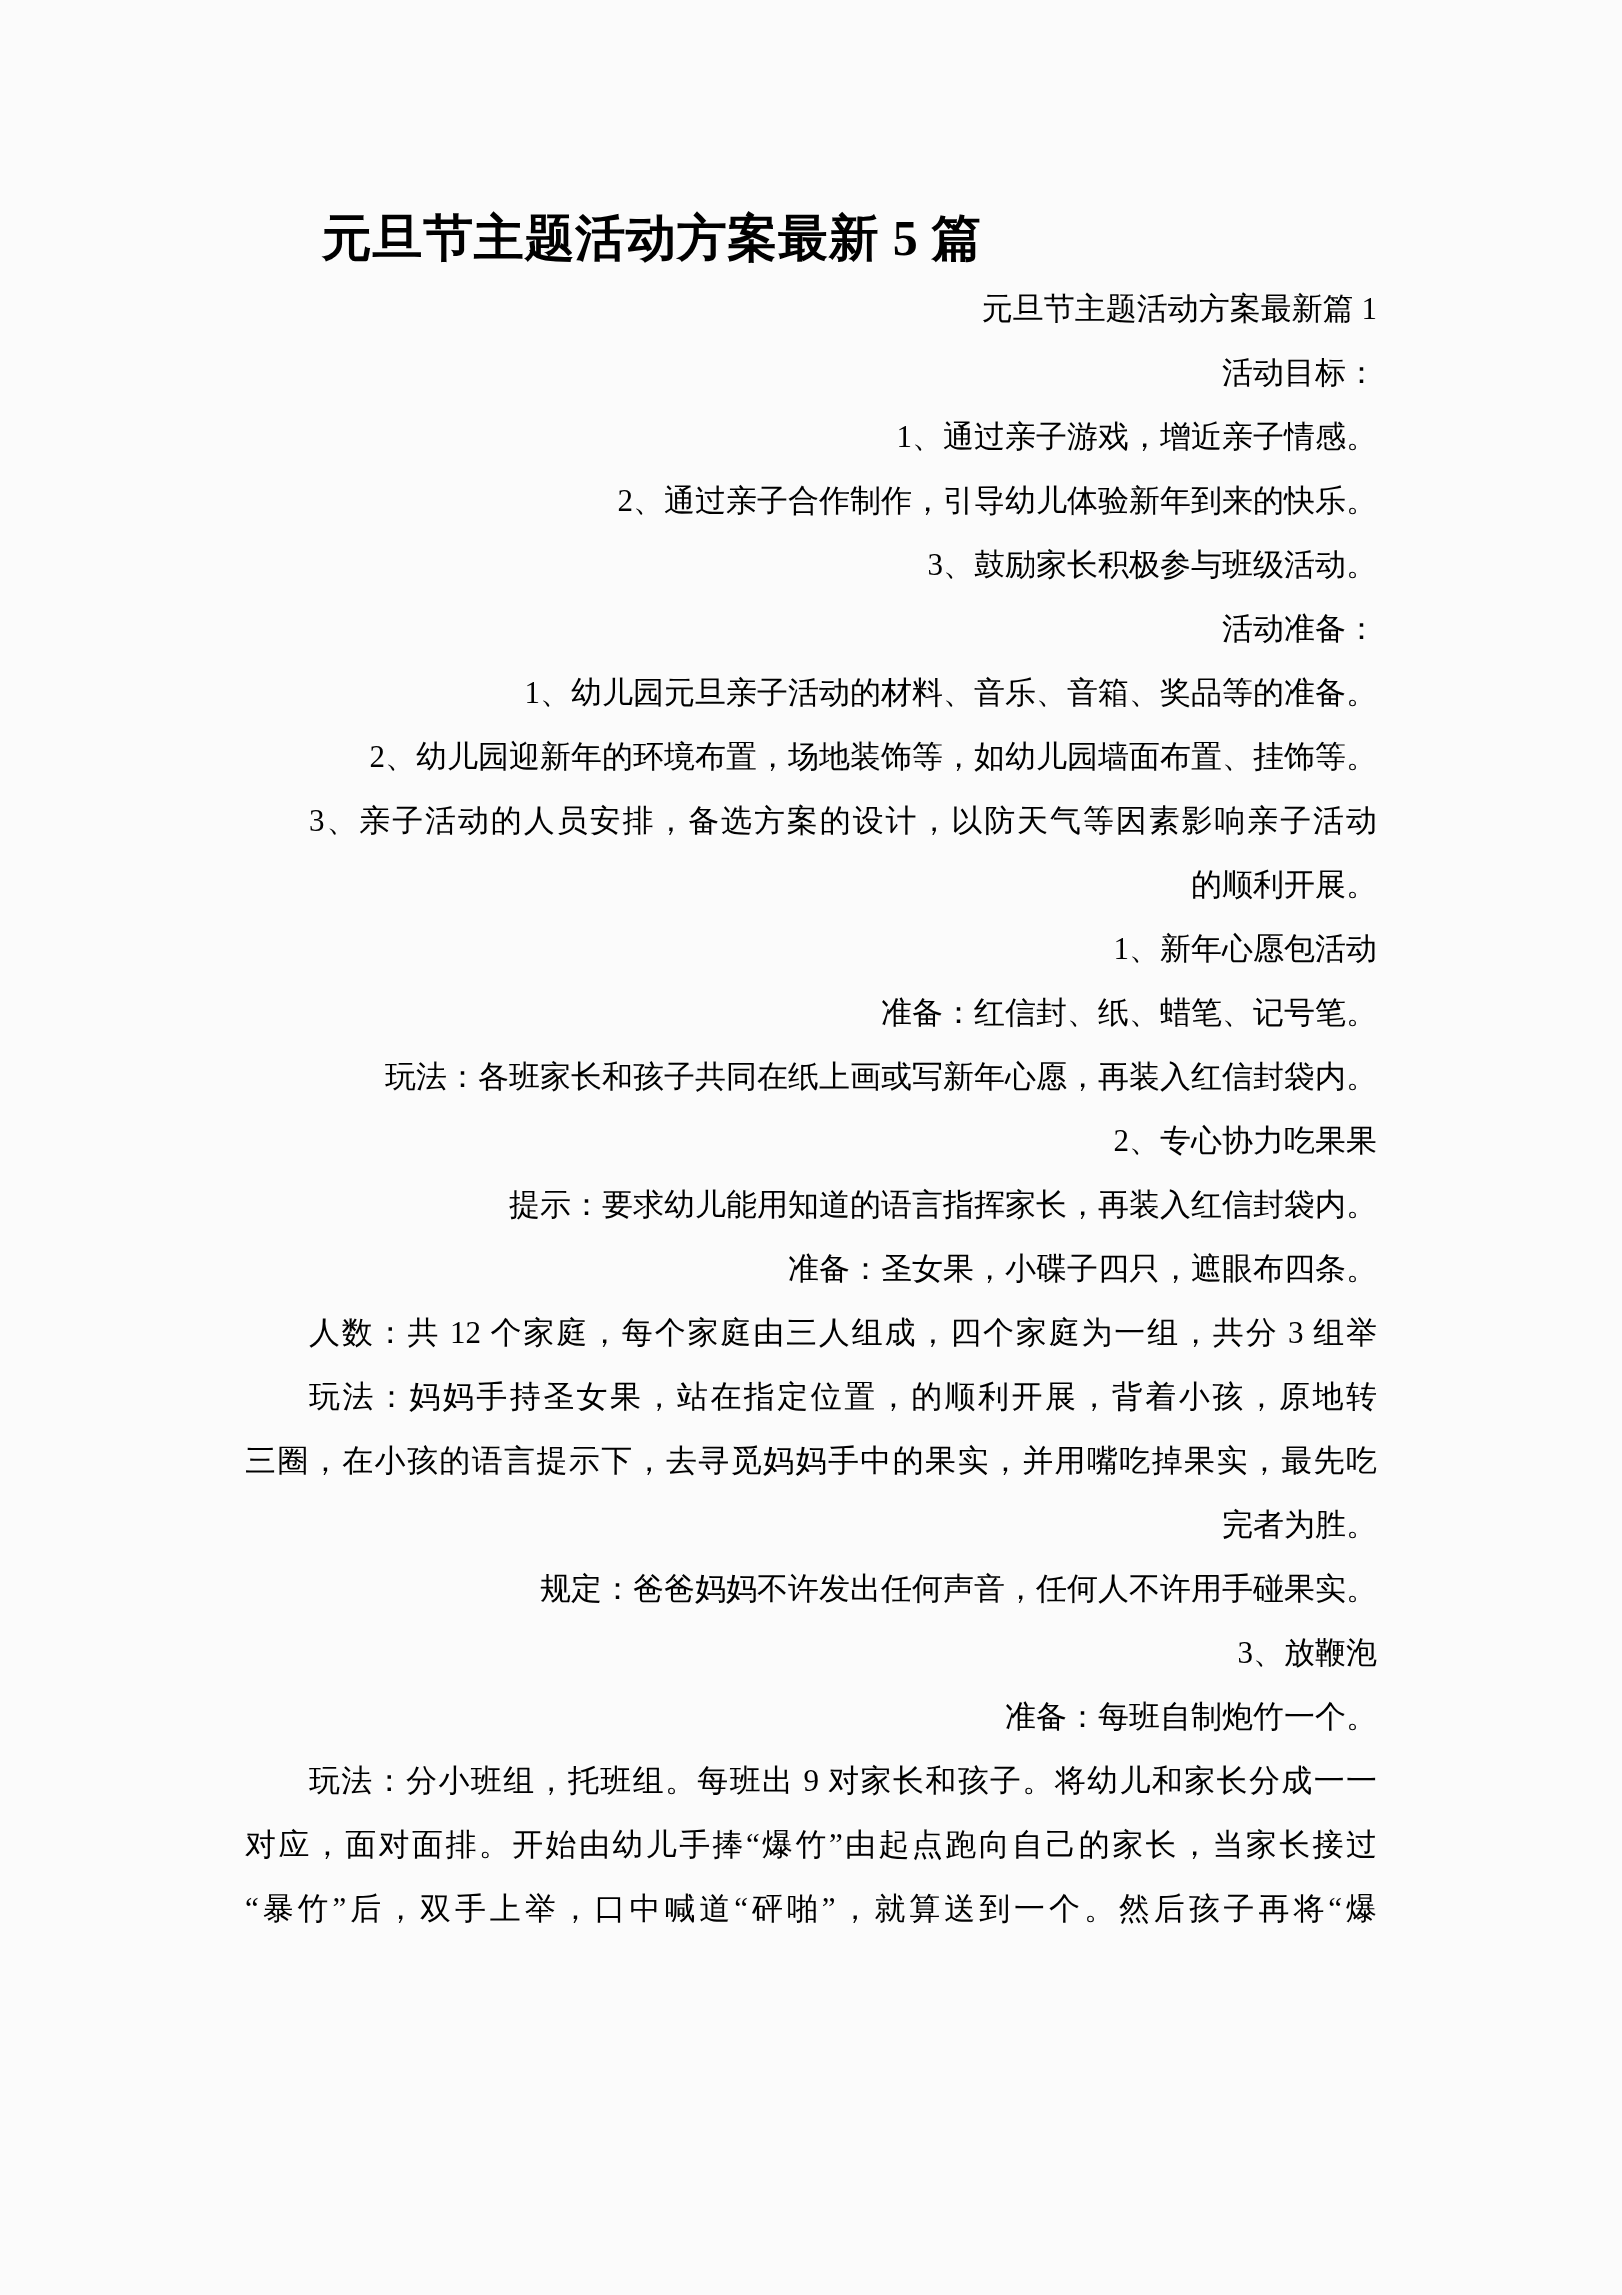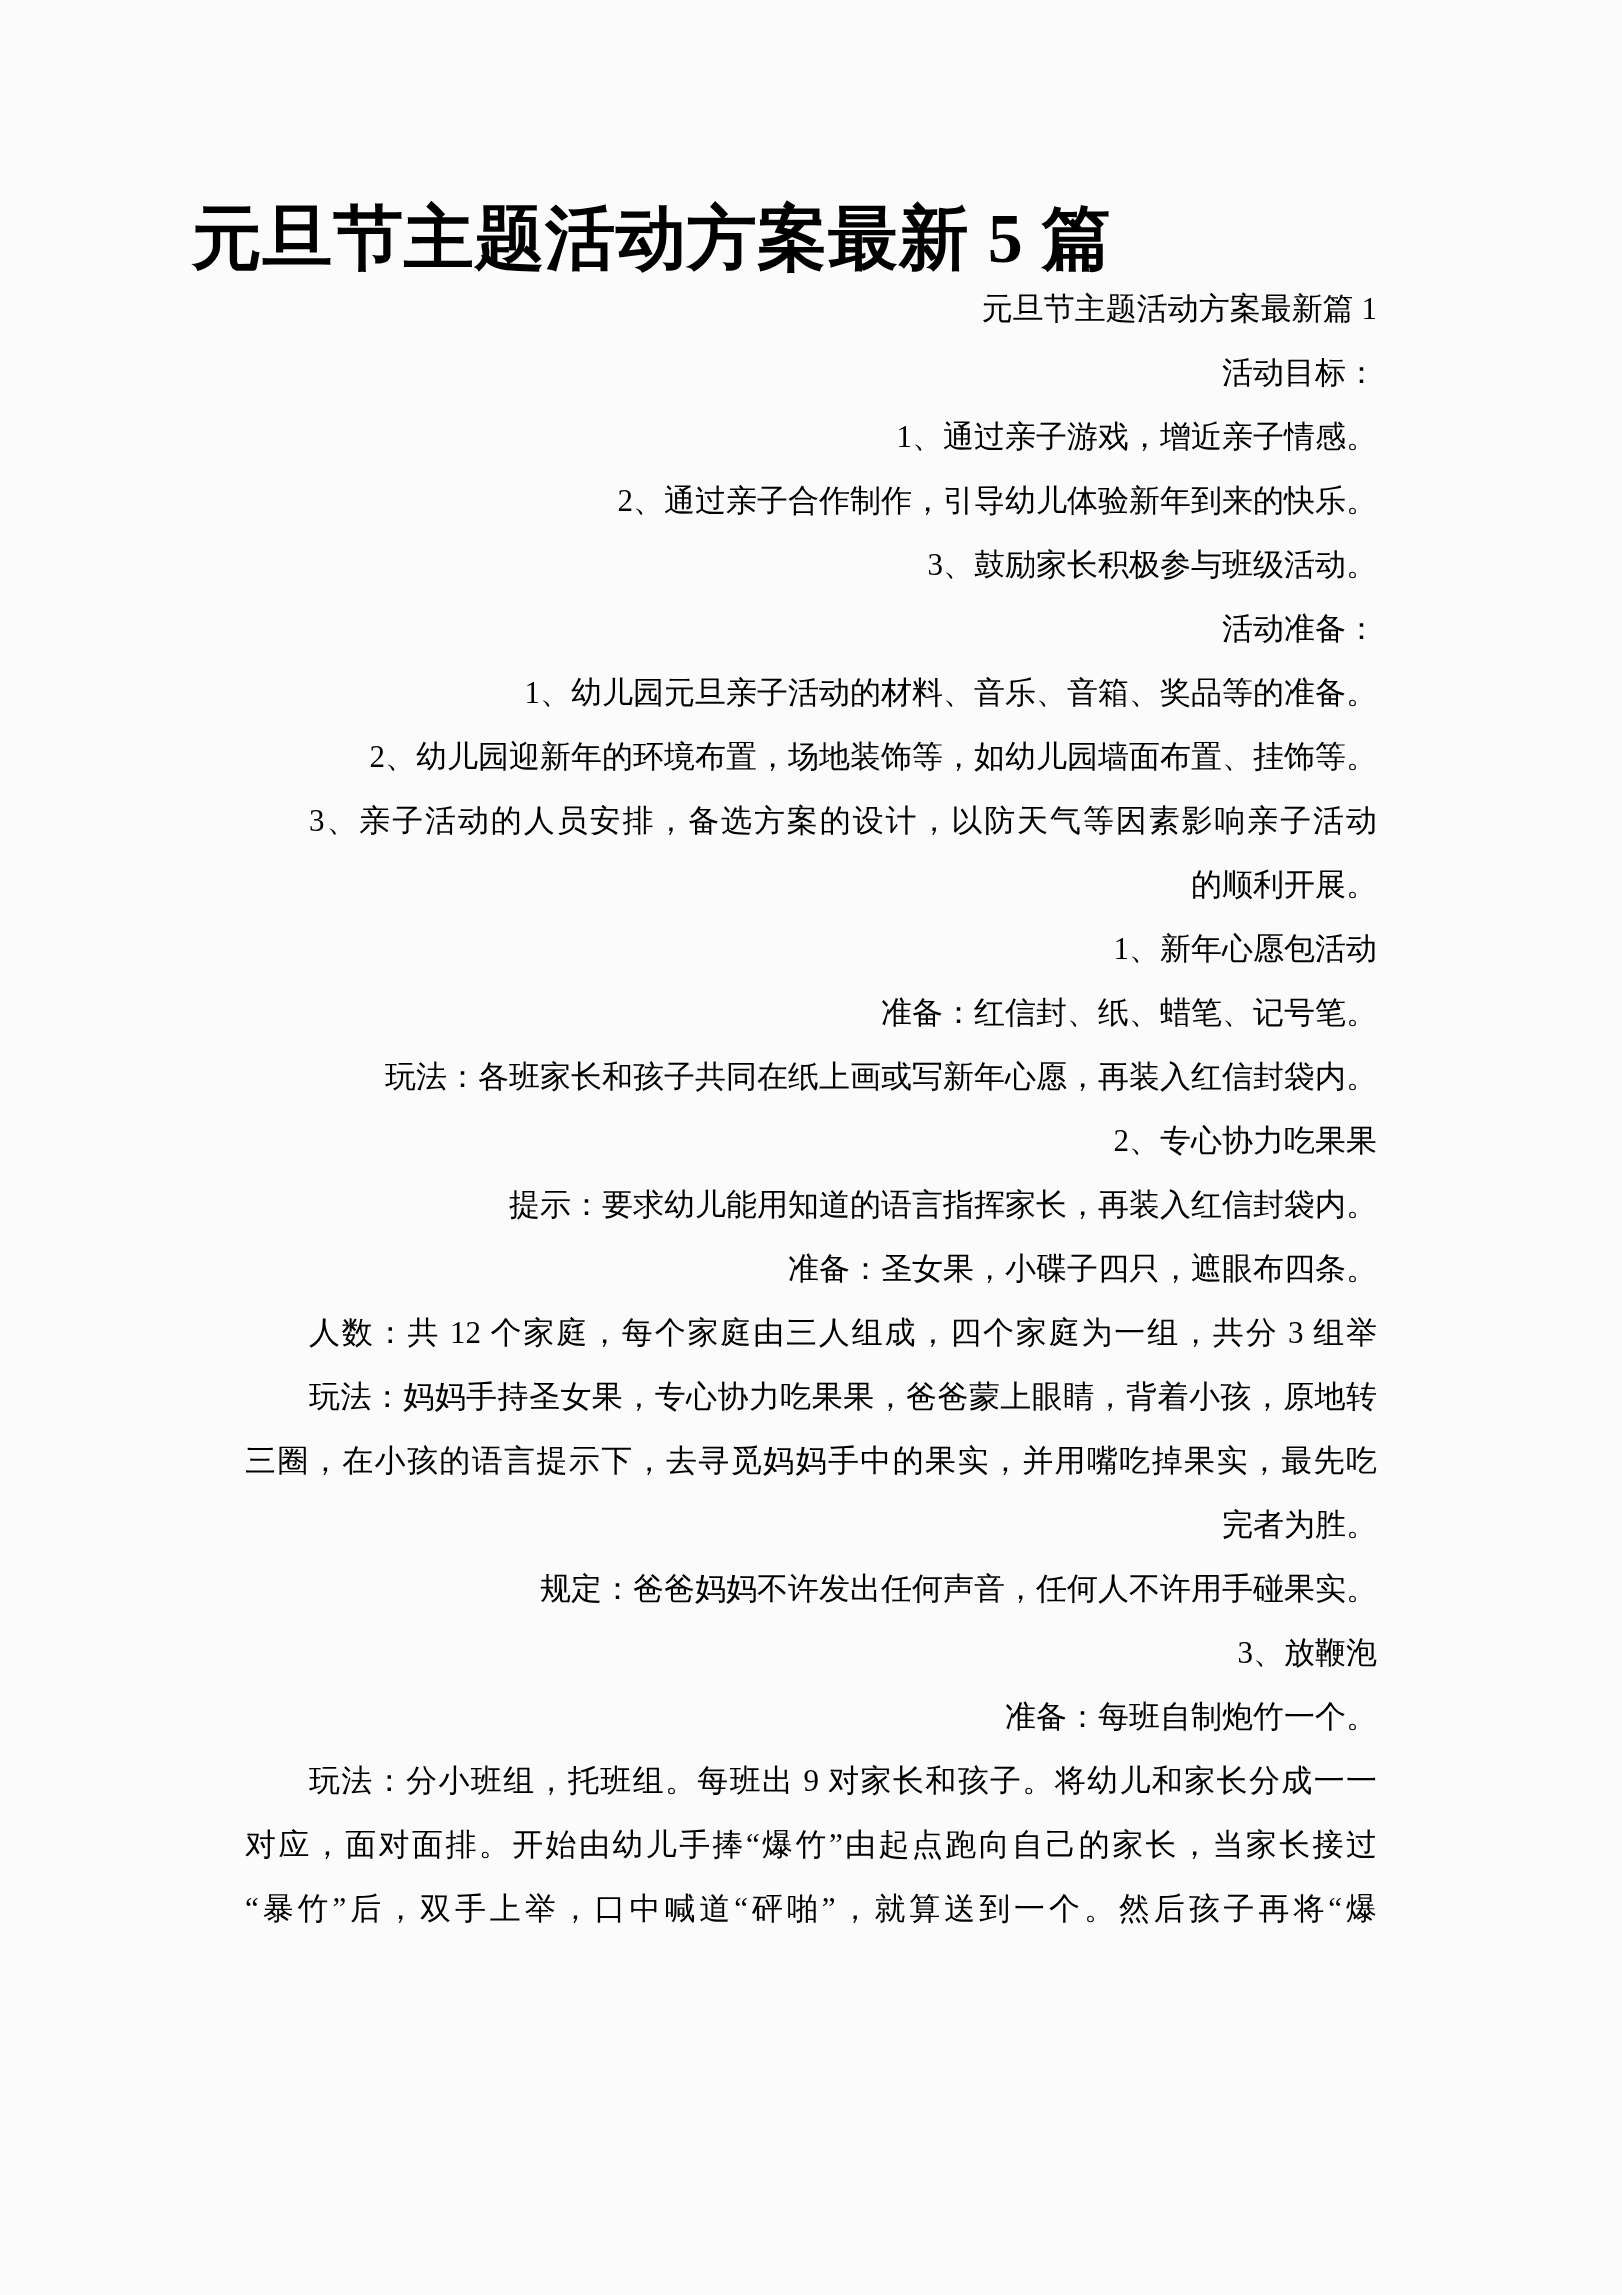"元旦节主题活动方案最新 5 篇" .doc-title { font-size: 70px -> 50px }
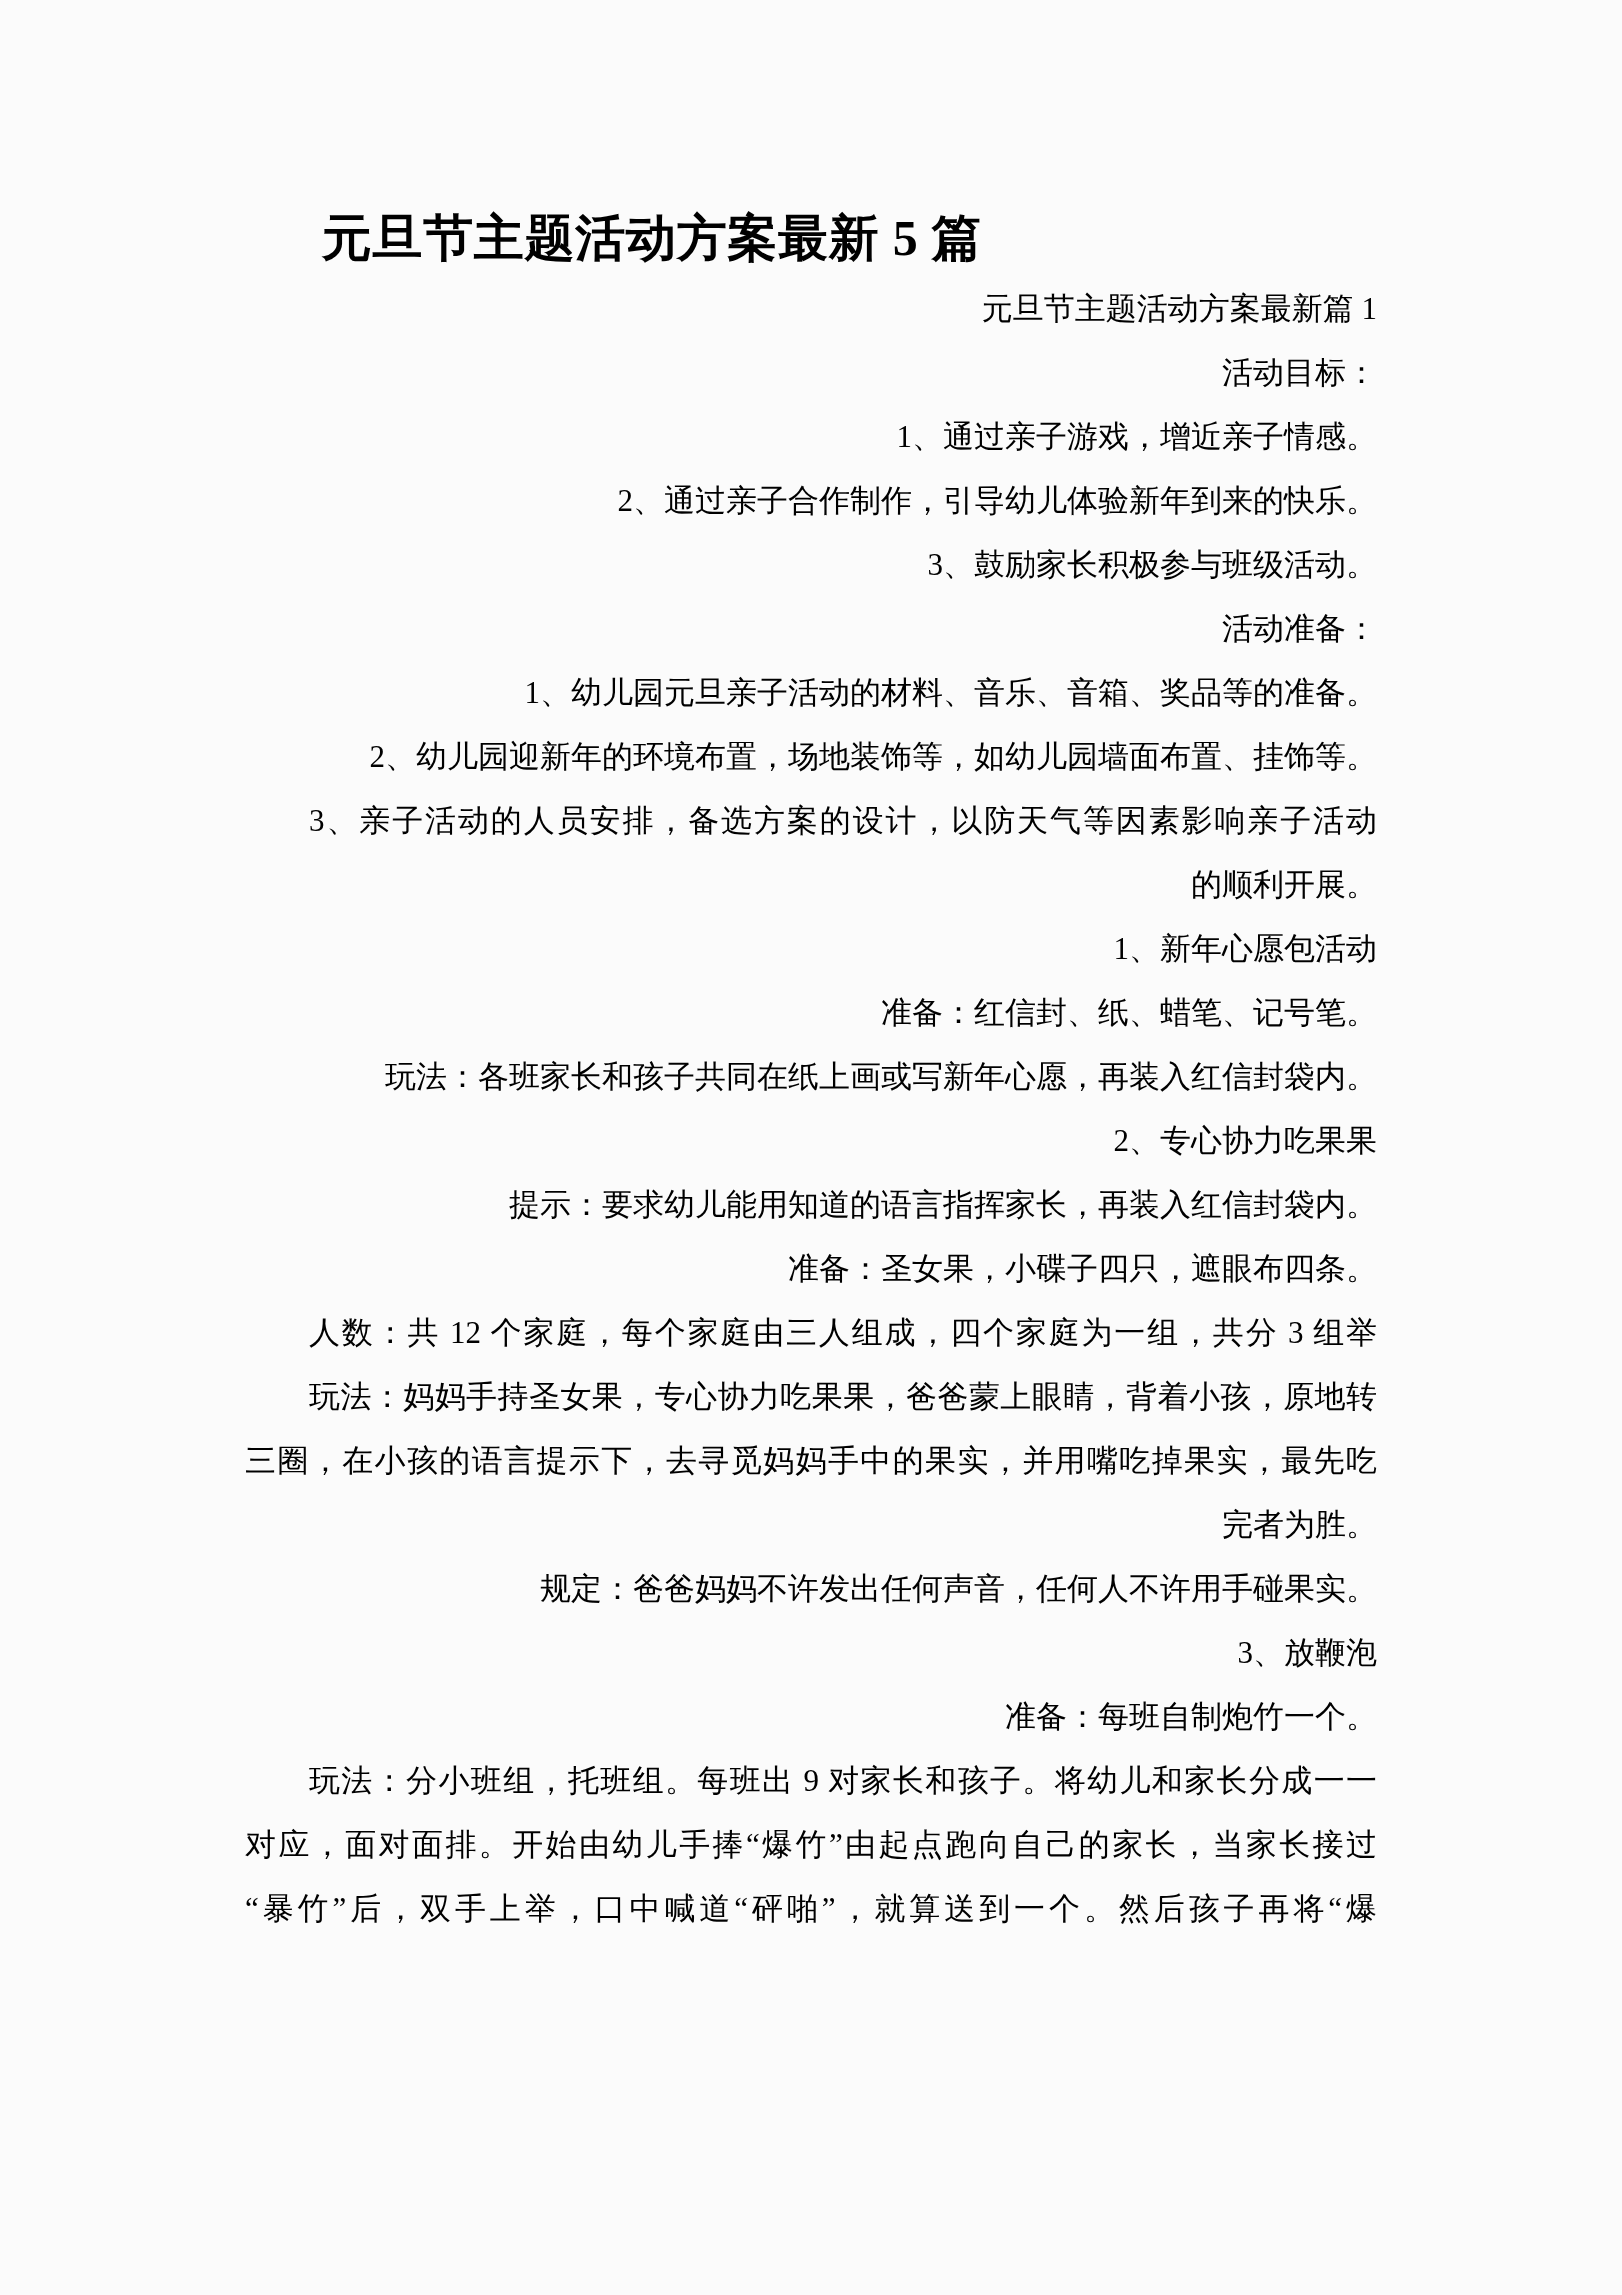"玩法：妈妈手持圣女果，专心协力吃果果，爸爸蒙上眼睛，背着小孩，原地转" p.line { text: 专心协力吃果果，爸爸蒙上眼睛 -> 站在指定位置，的顺利开展 }
